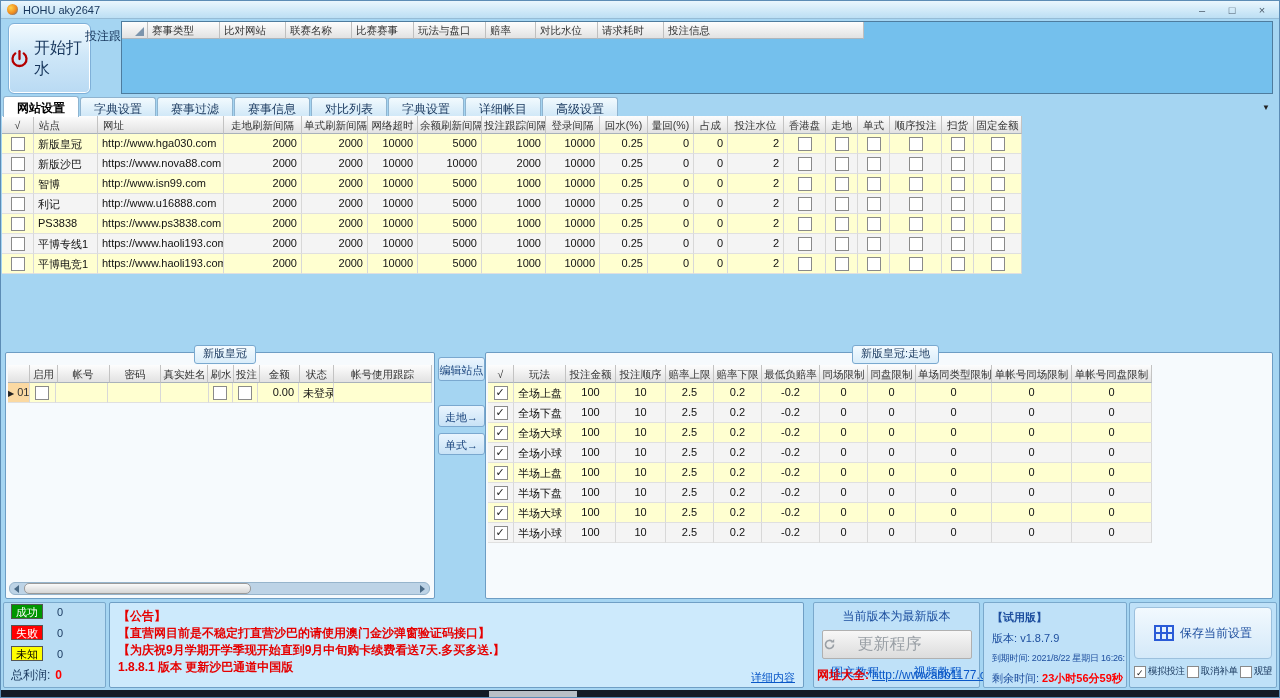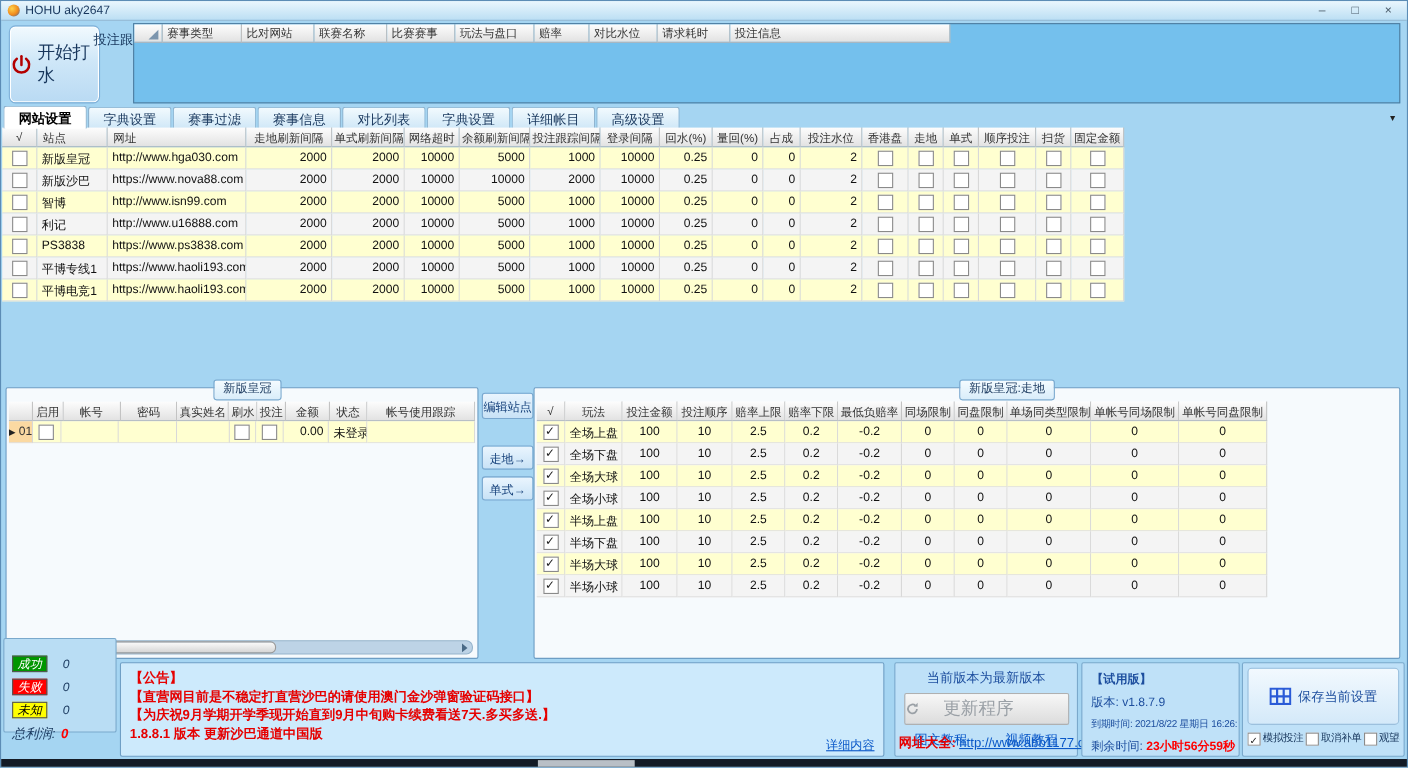"新版皇冠:走地" div.panel-label { left: 386px -> 366px }
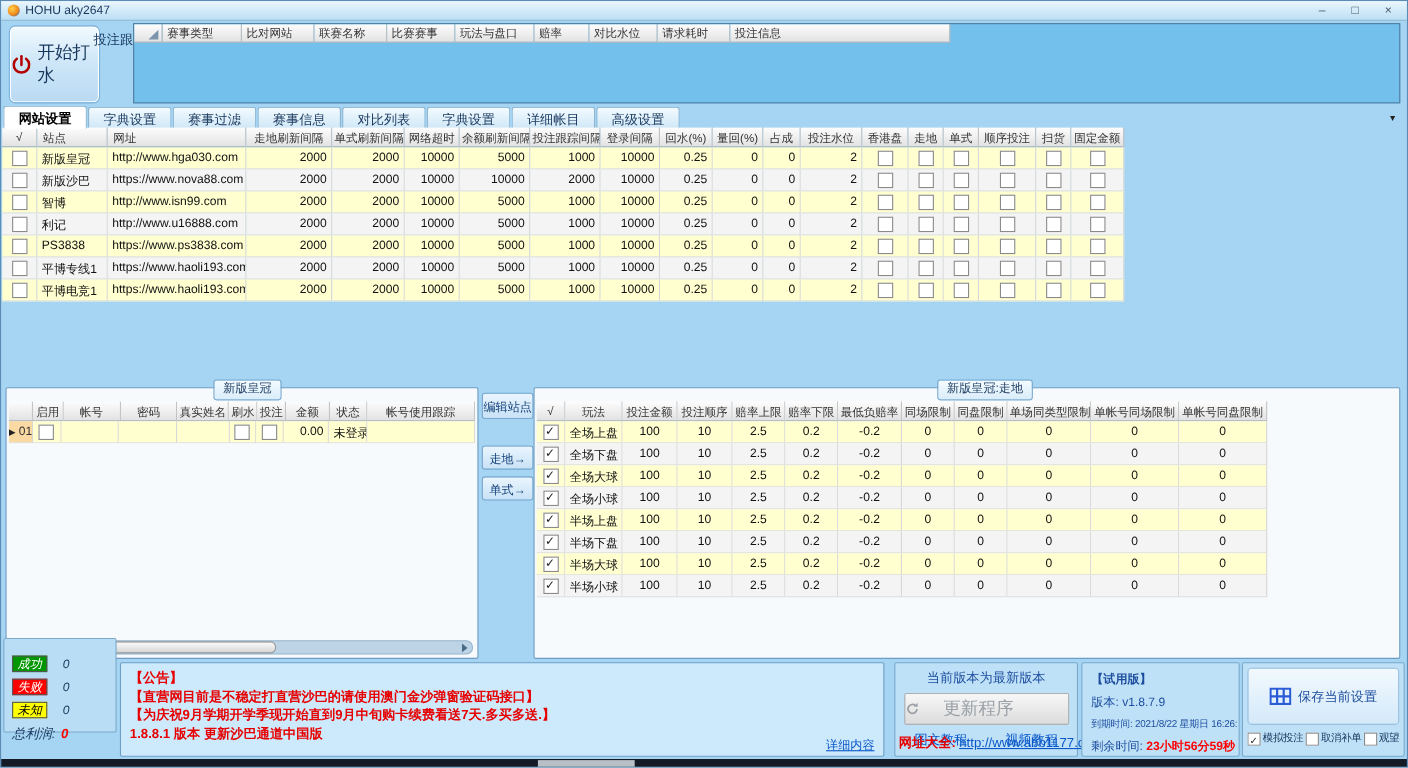"成功" .stats-panel { font-style: italic -> none; padding: 15px 0 0 7px -> 1px 0 0 7px; top: 579px -> 601px }
